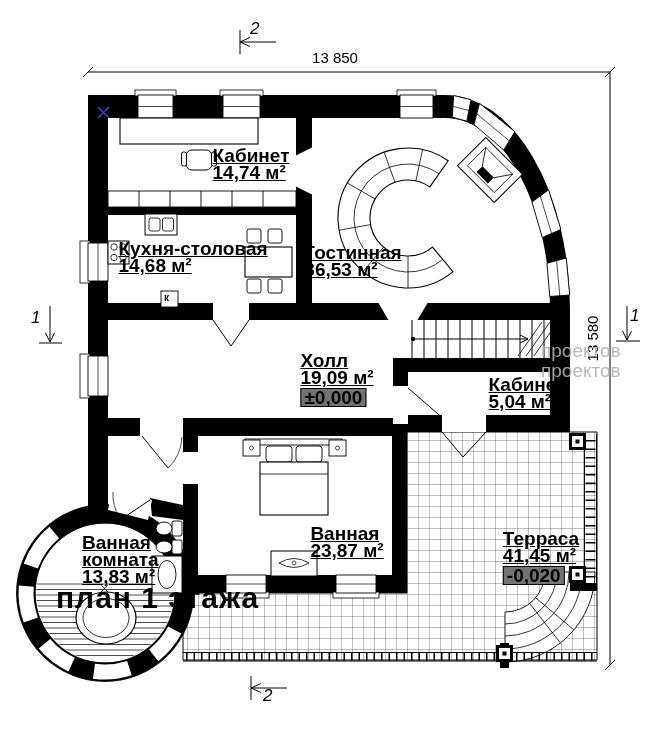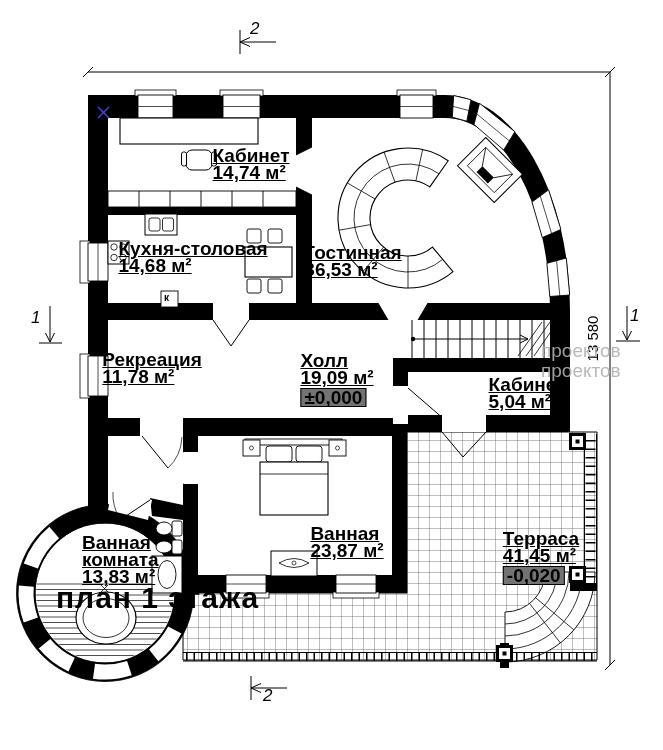"13 850" div.dimtxt { html: none -> <div>13 850</div> }
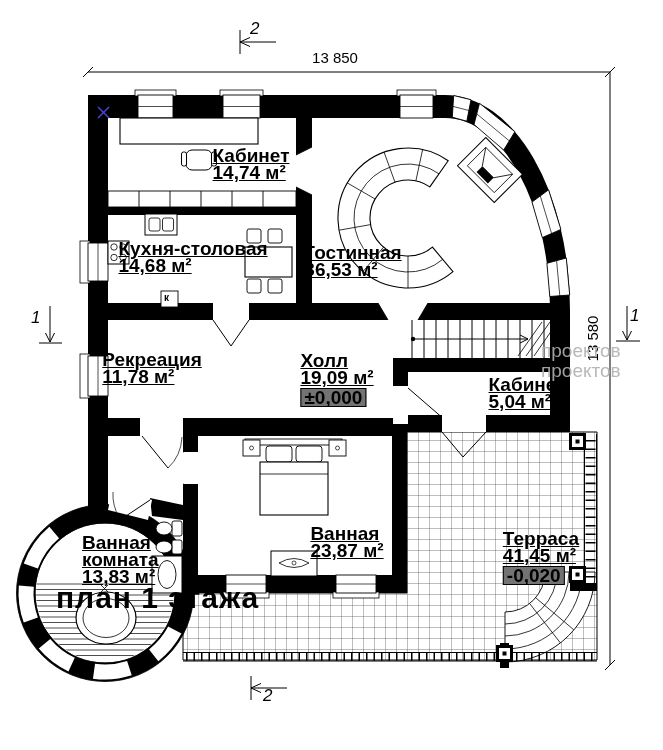"Рекреация" div.lbl { html: <div> <span>Рекреация</span> <span>11,78 м²</span> </div> -> none }
